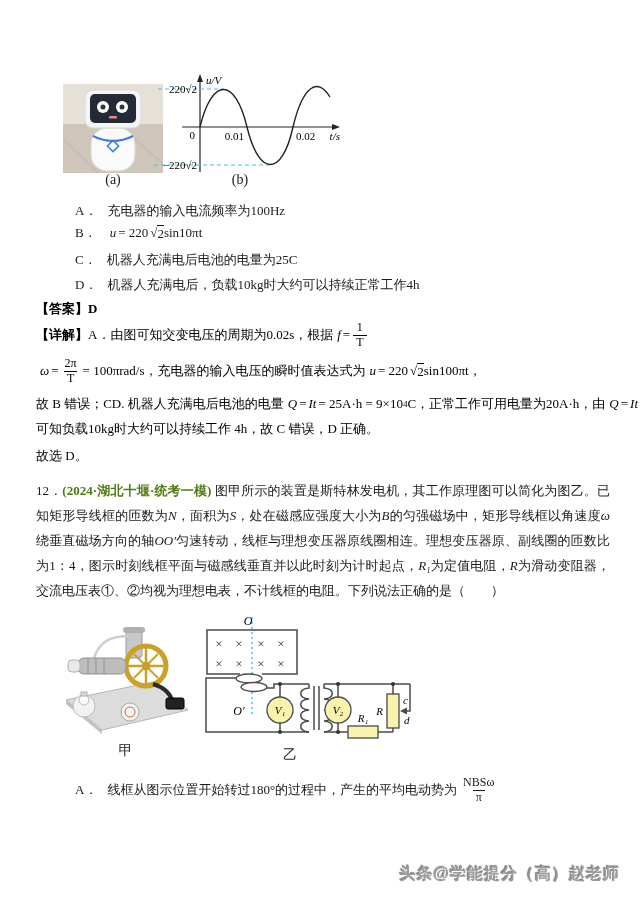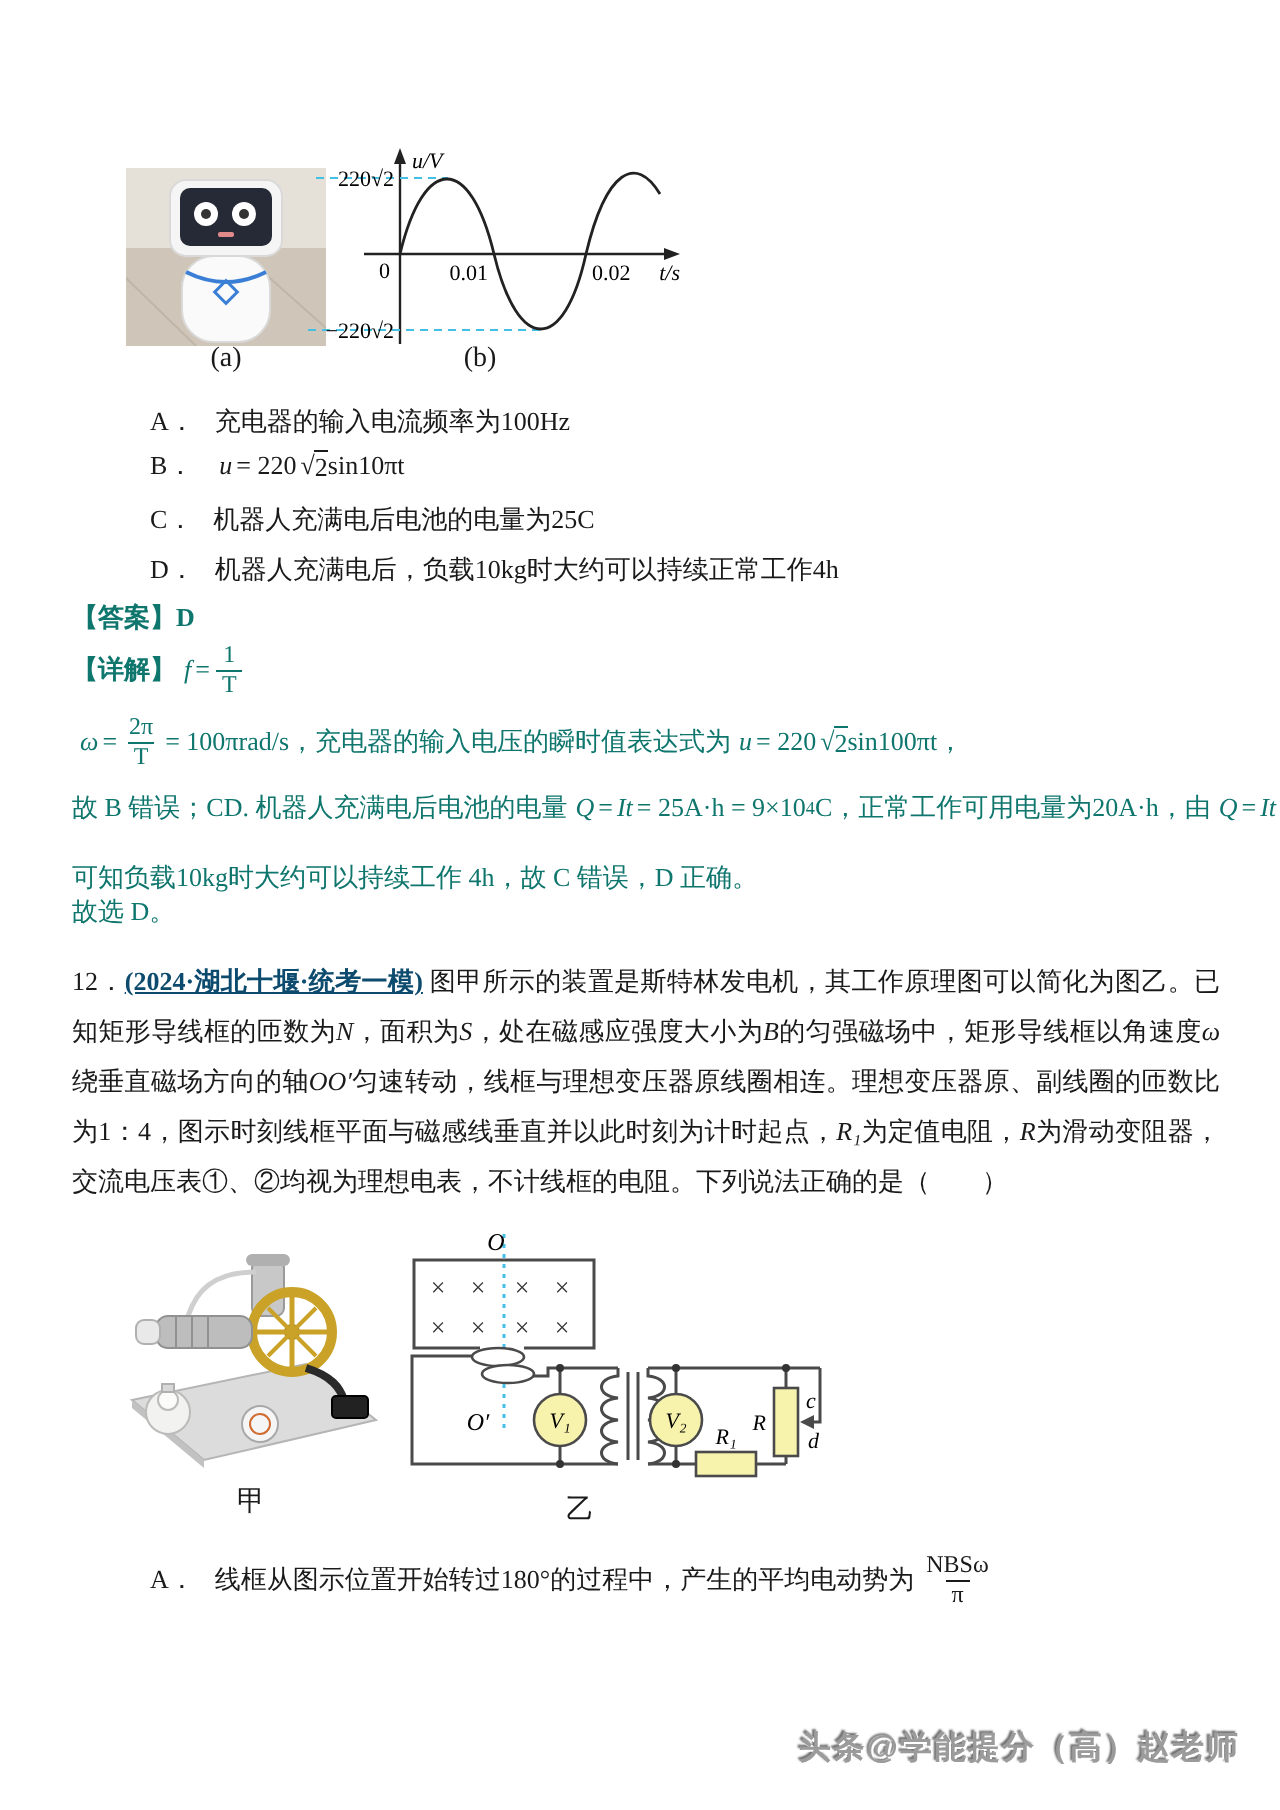"【答案】D" .red { color: #0f766e -> #000000 }
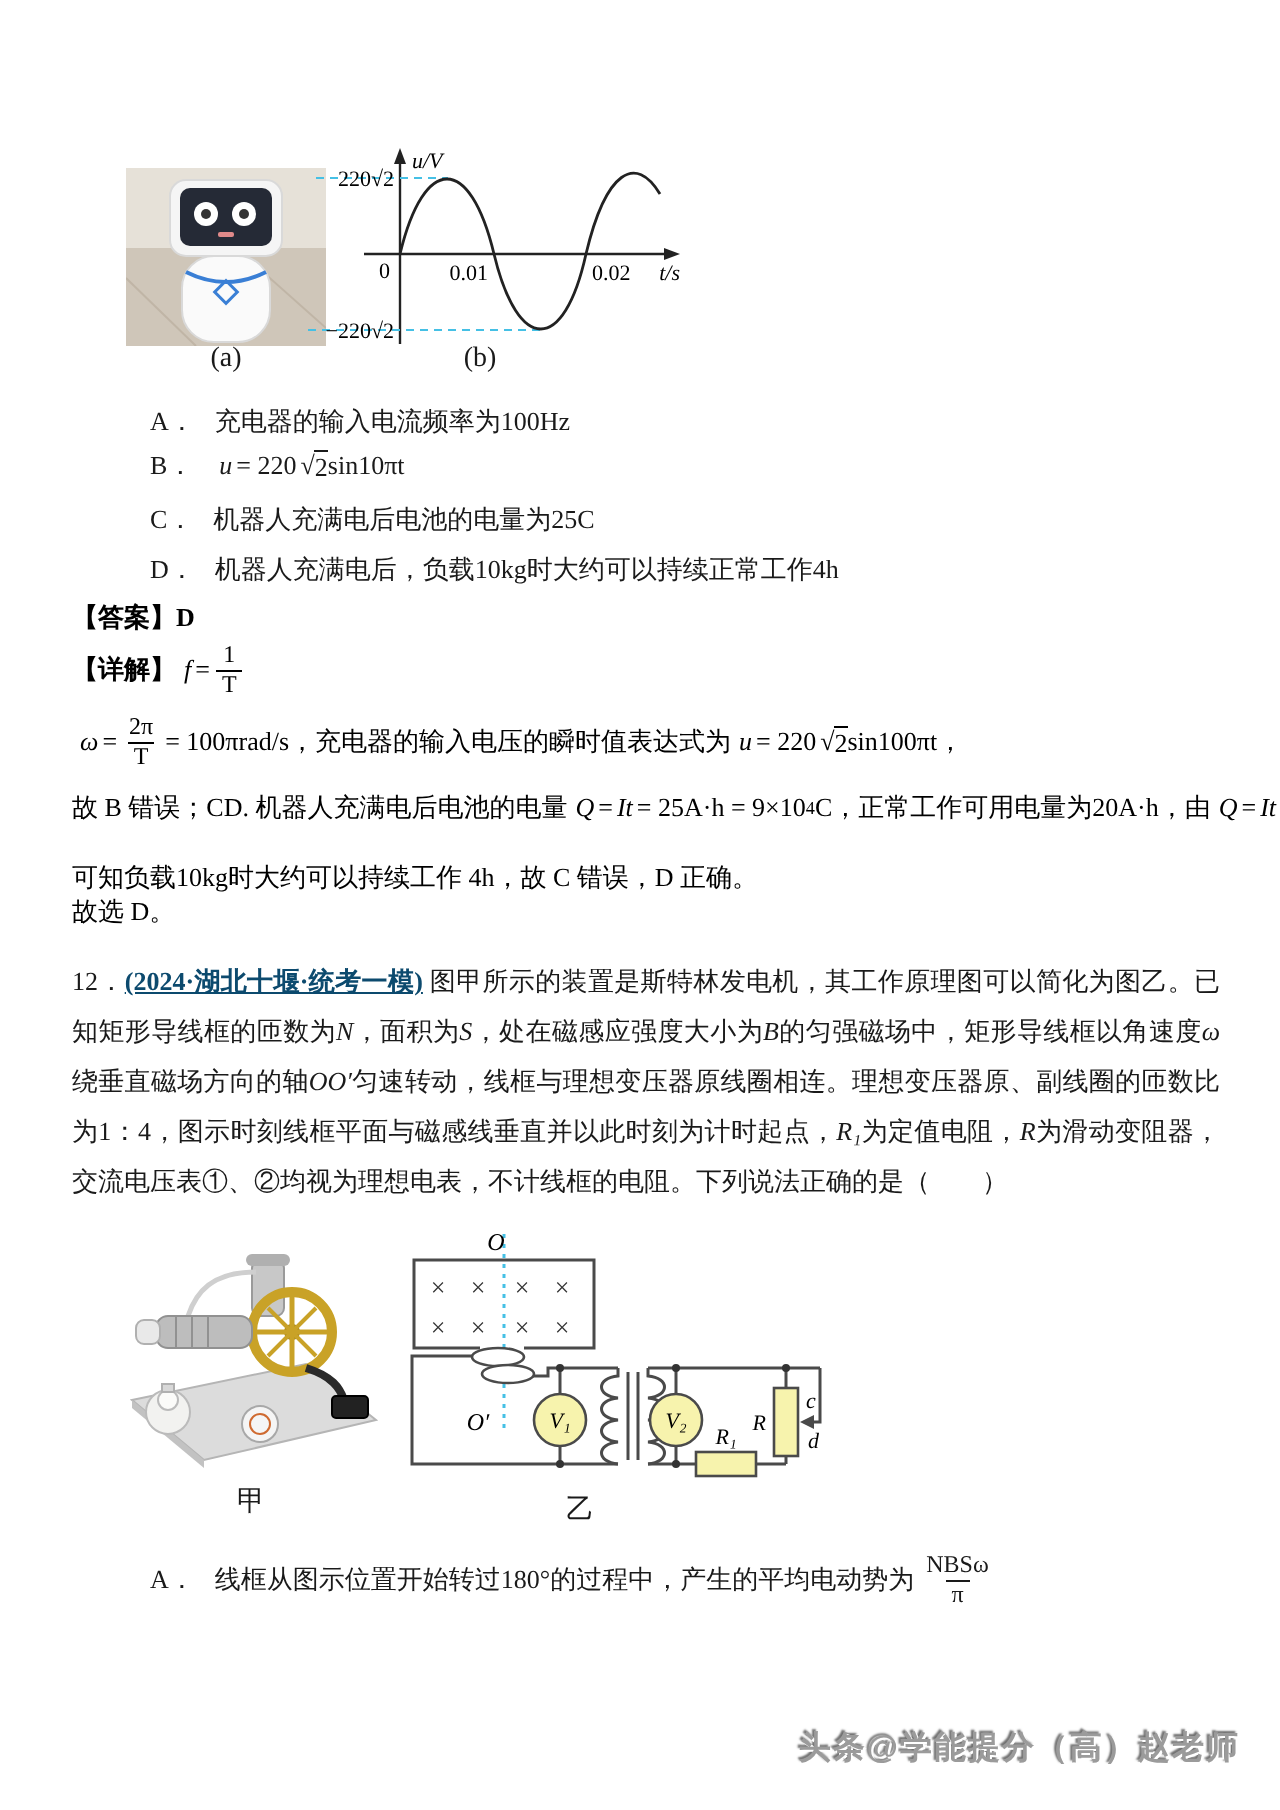"A．由图可知交变电压的周期为0.02s，根据" span { html: none -> <span>A．由图可知交变电压的周期为0.02s，根据</span> }
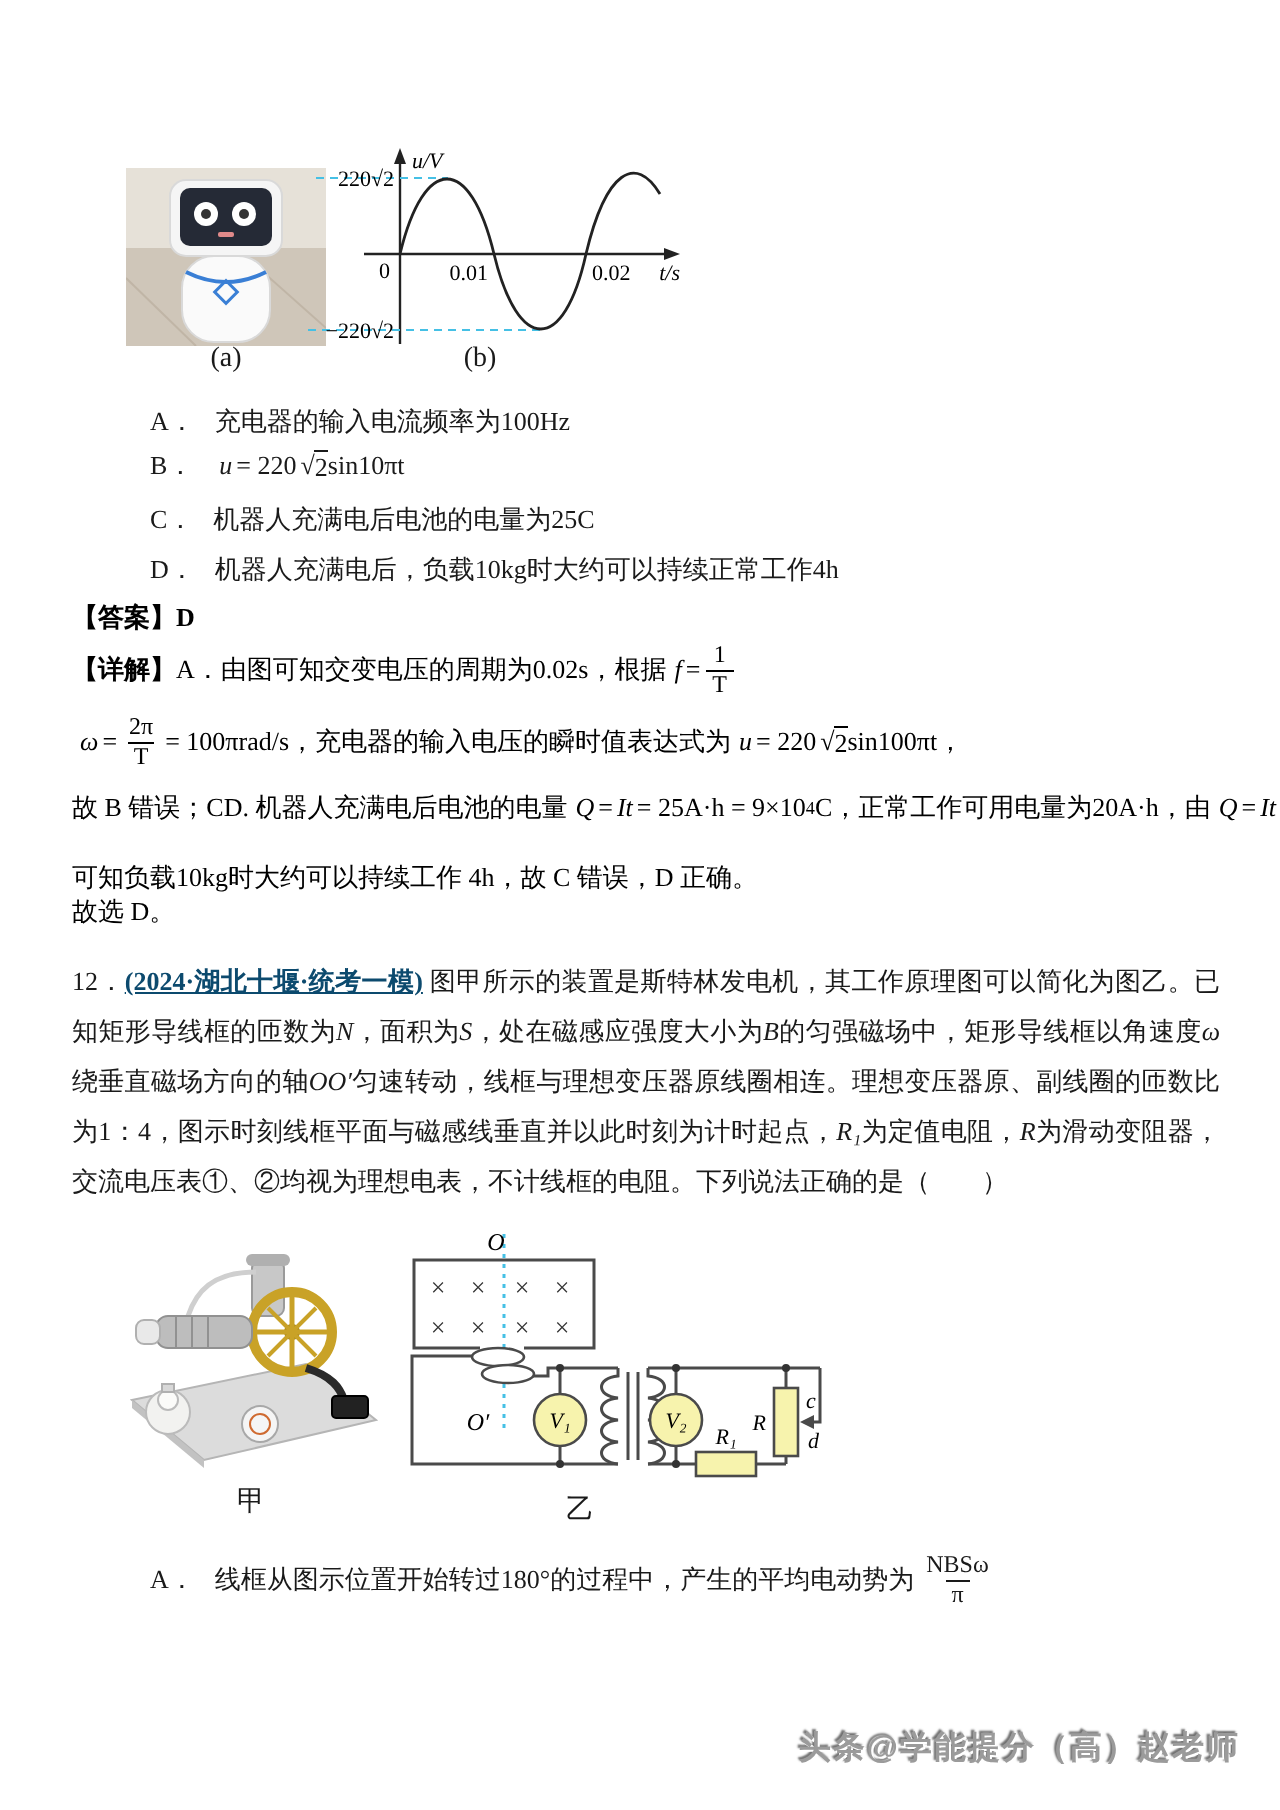"可知负载10kg时大约可以持续工作 4h，故 C 错误，D 正确。" div.abs { top: 430px -> 420px }
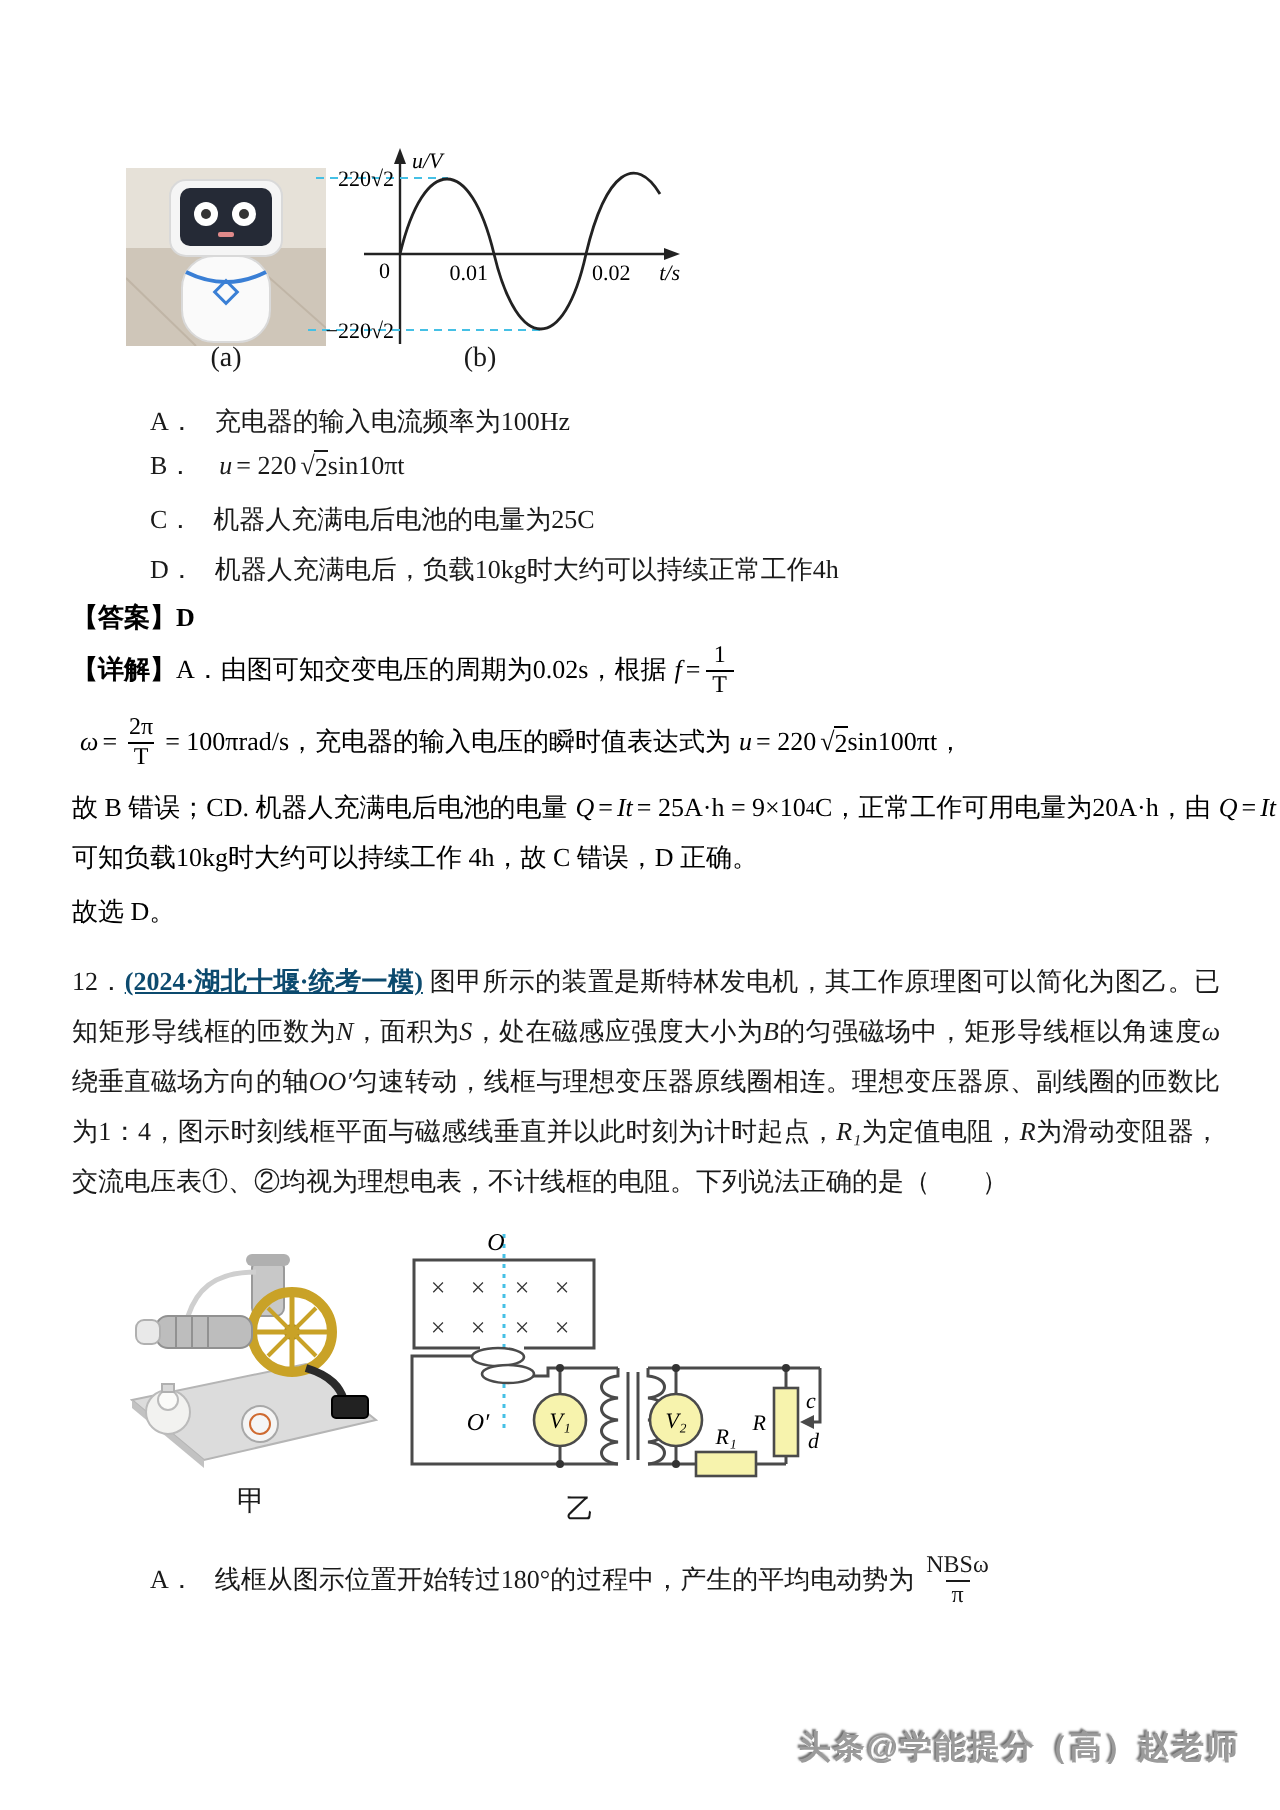"(2024·湖北十堰·统考一模)" .purple { color: #0c4a6e -> #4d7c0f; text-decoration: underline -> none }
